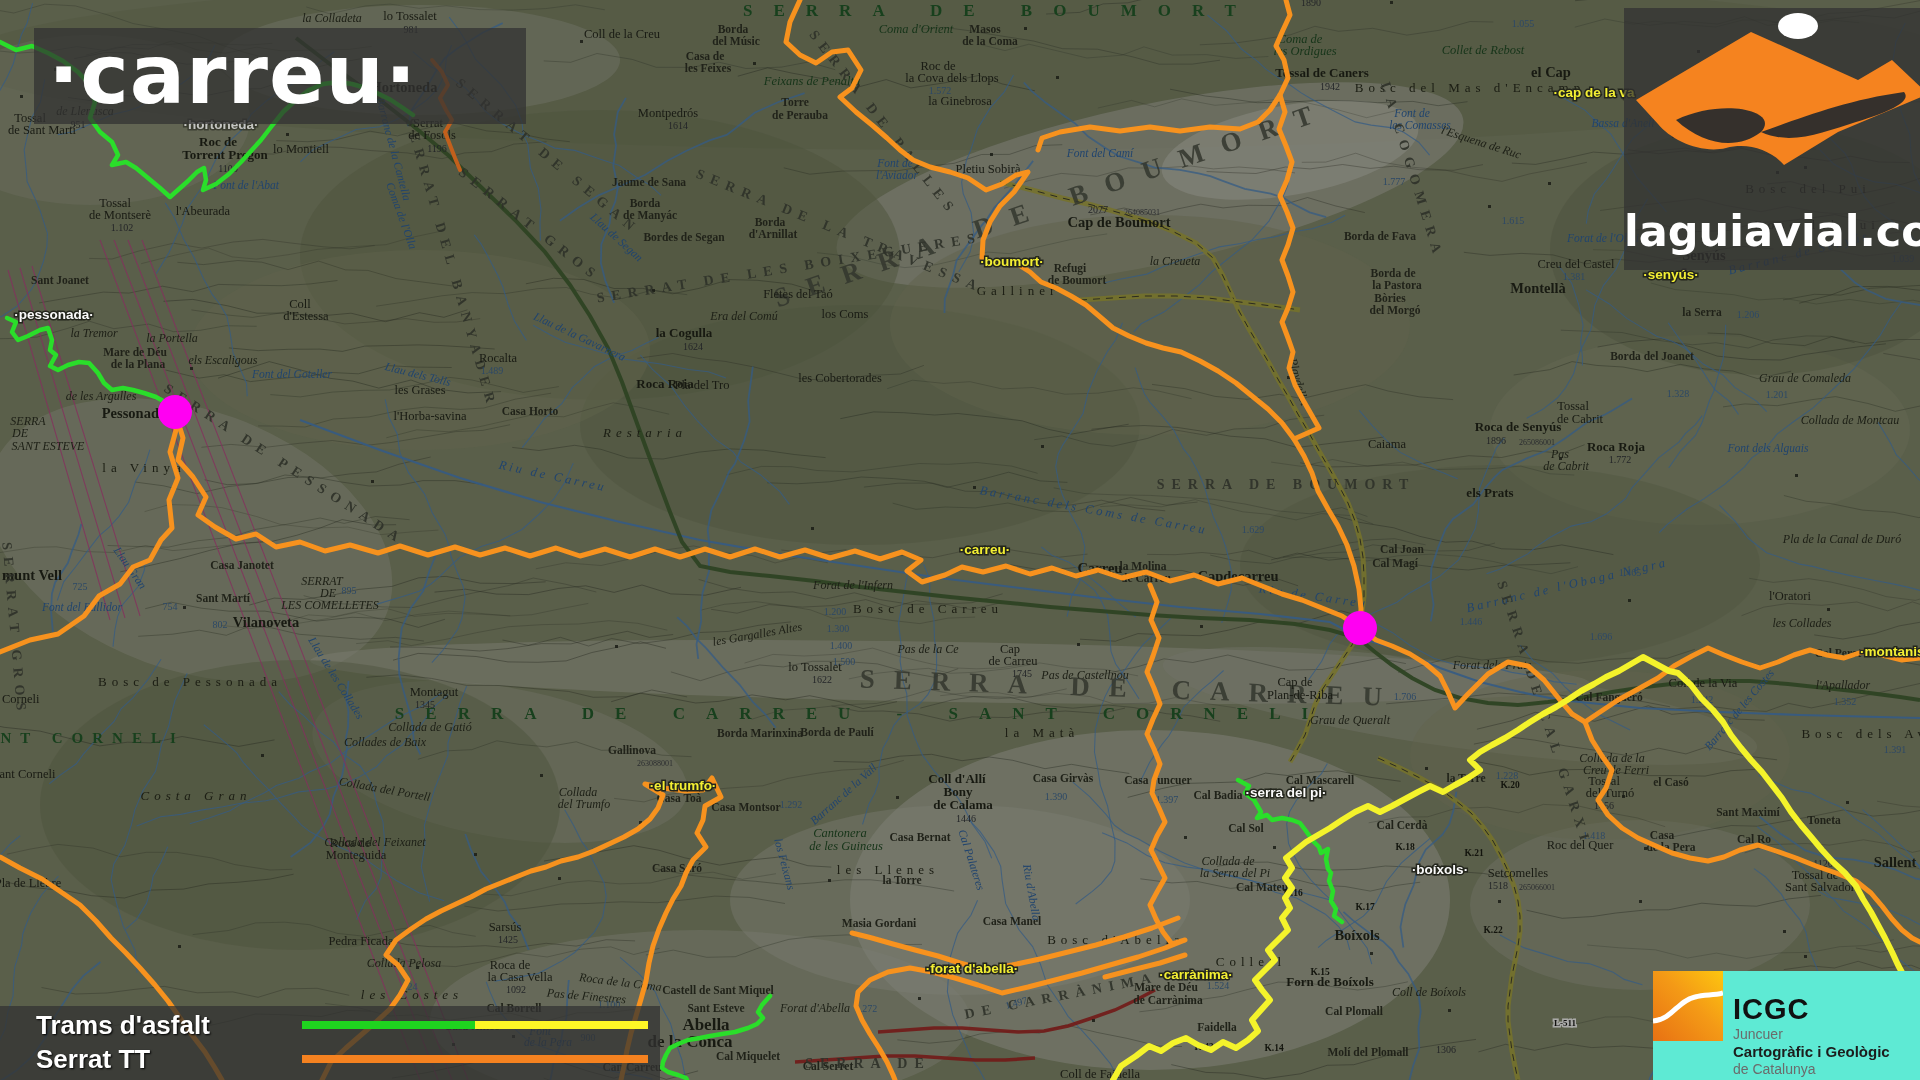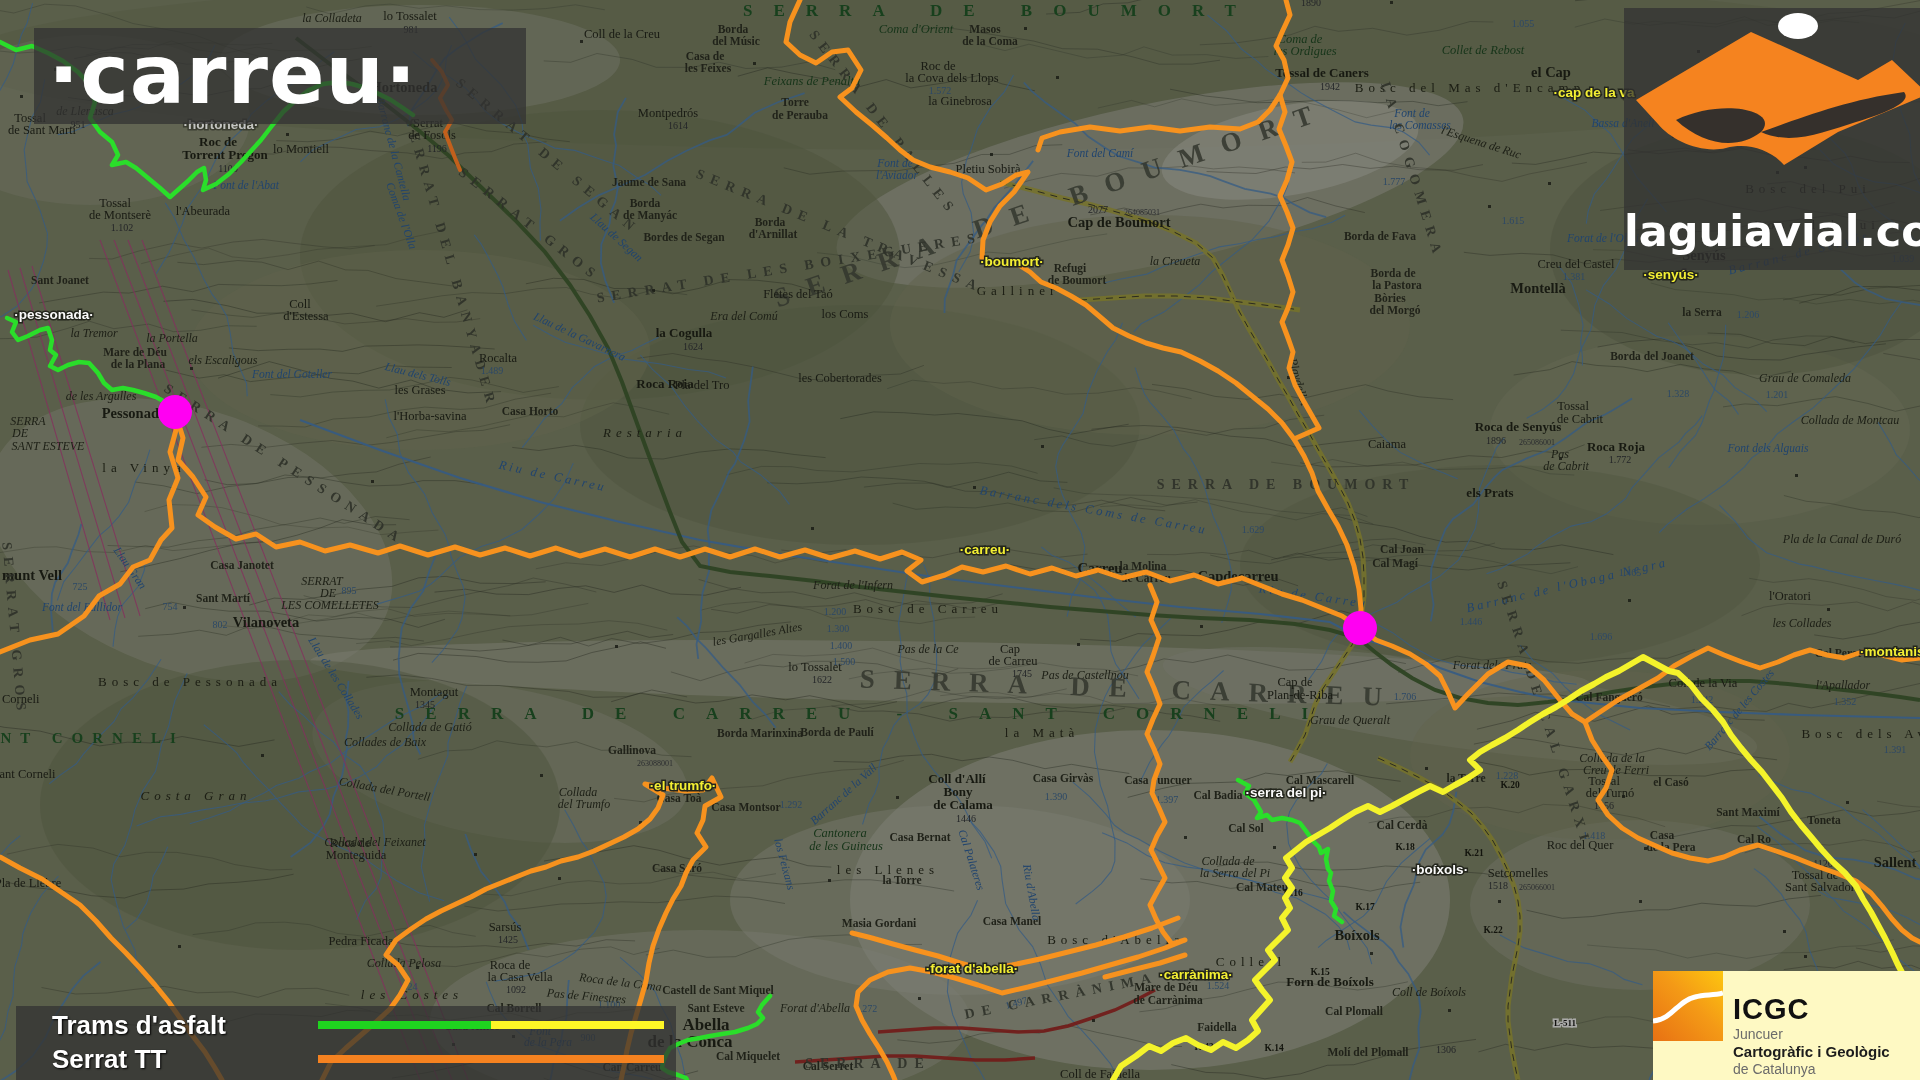"Trams d'asfalt" #legendBox { margin-left: 16px -> none }
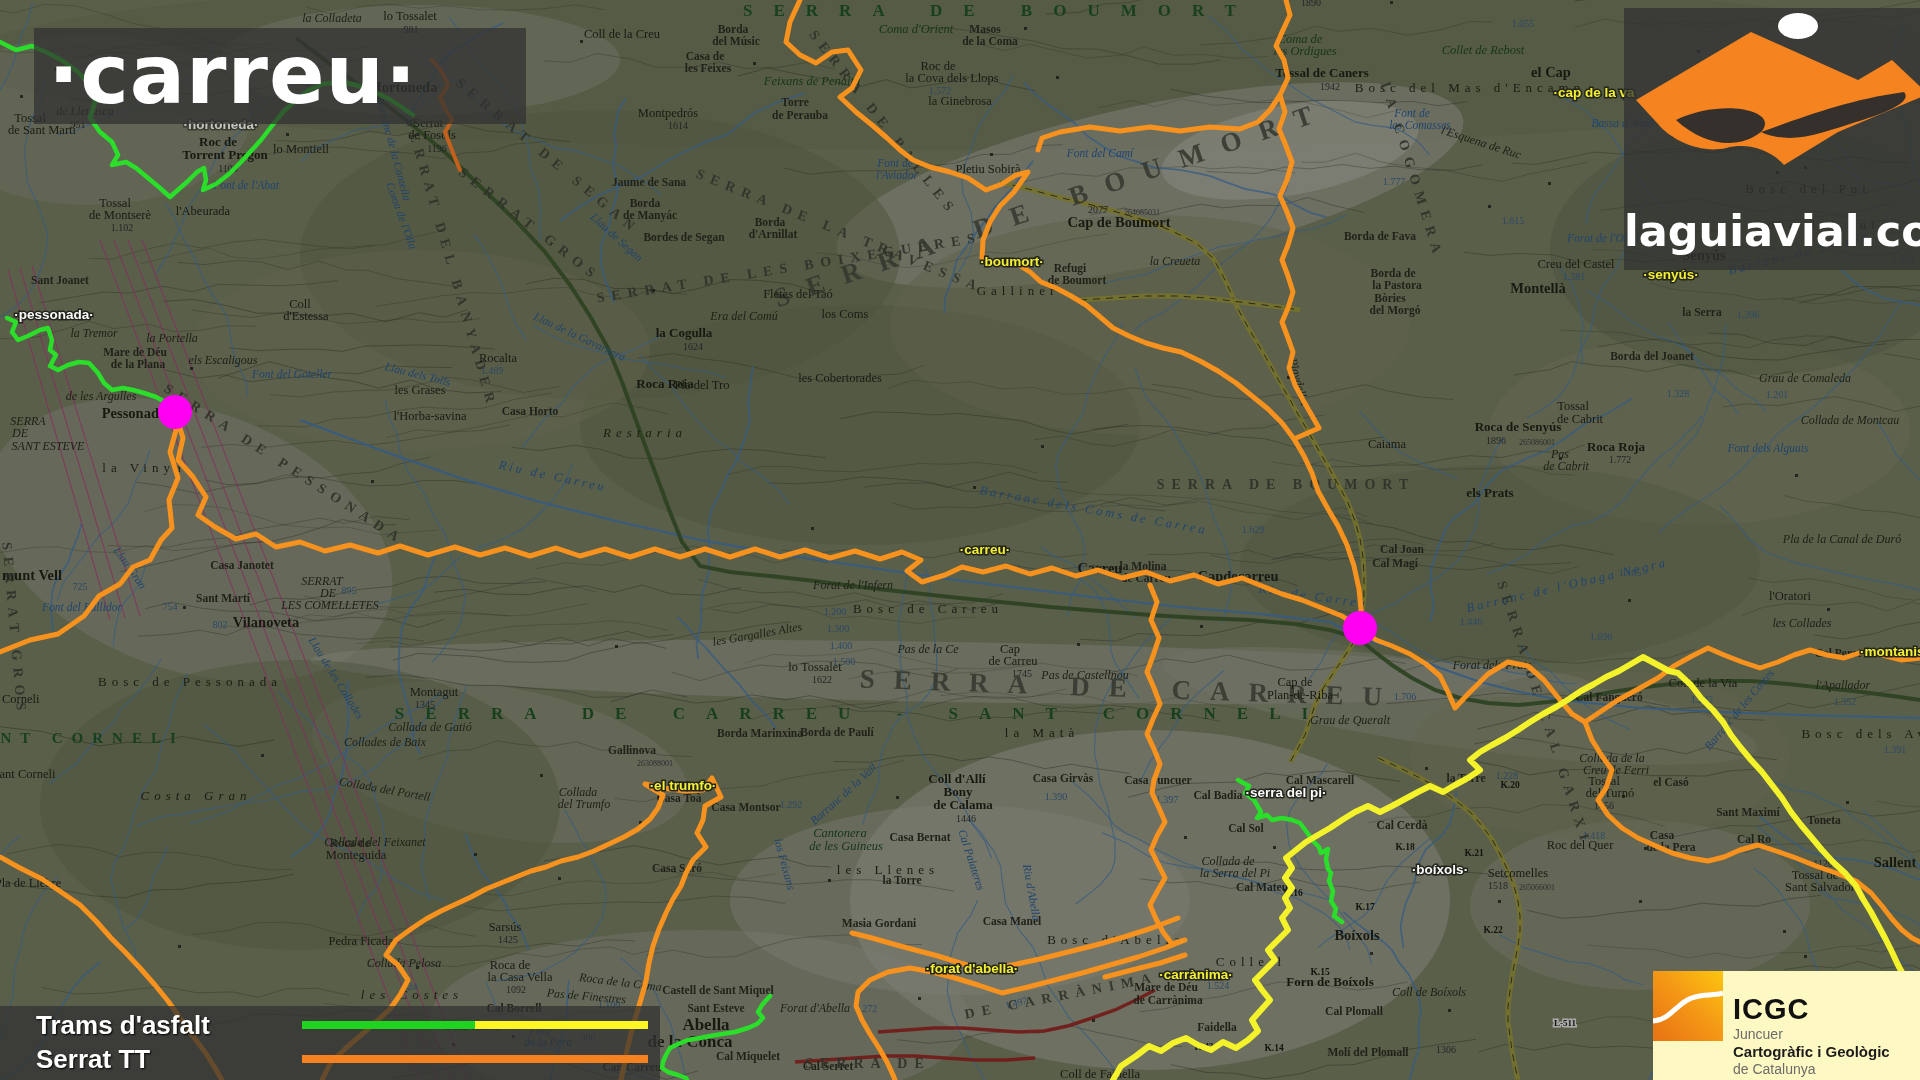"ICGC" #icgcBox { background: #fef9c3 -> #5eead4 }
